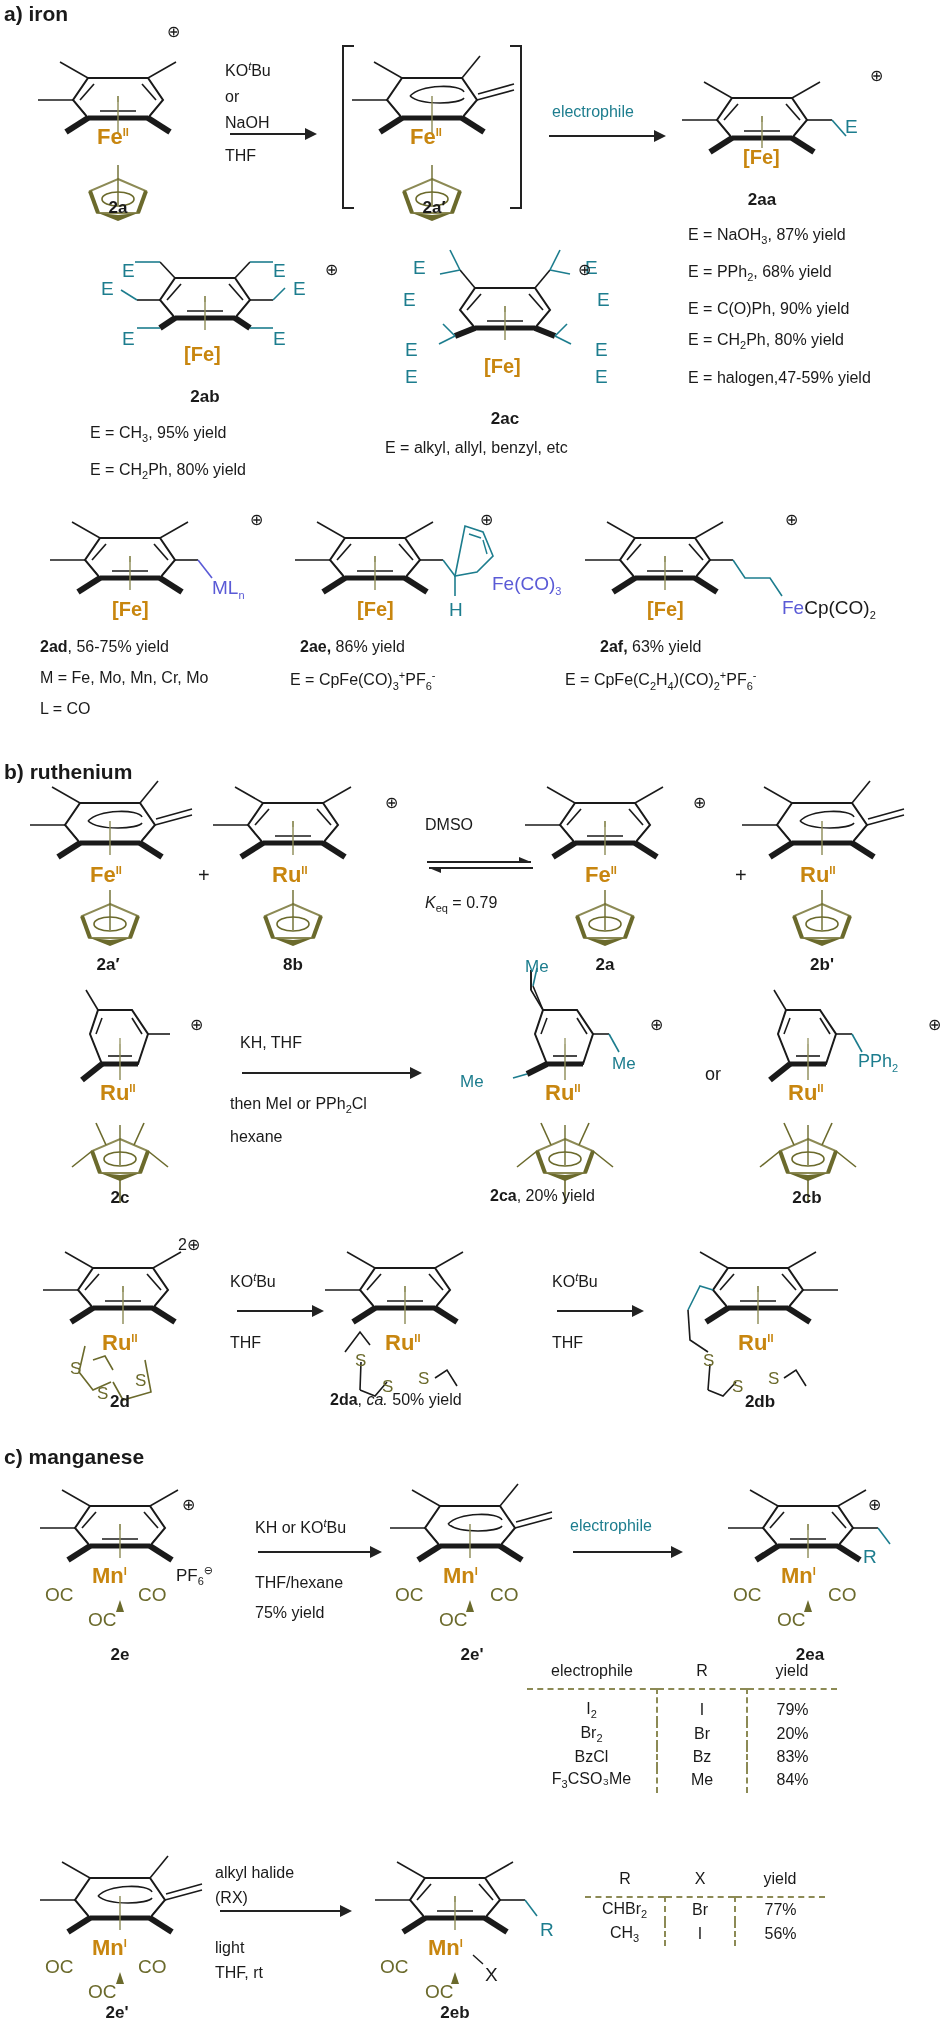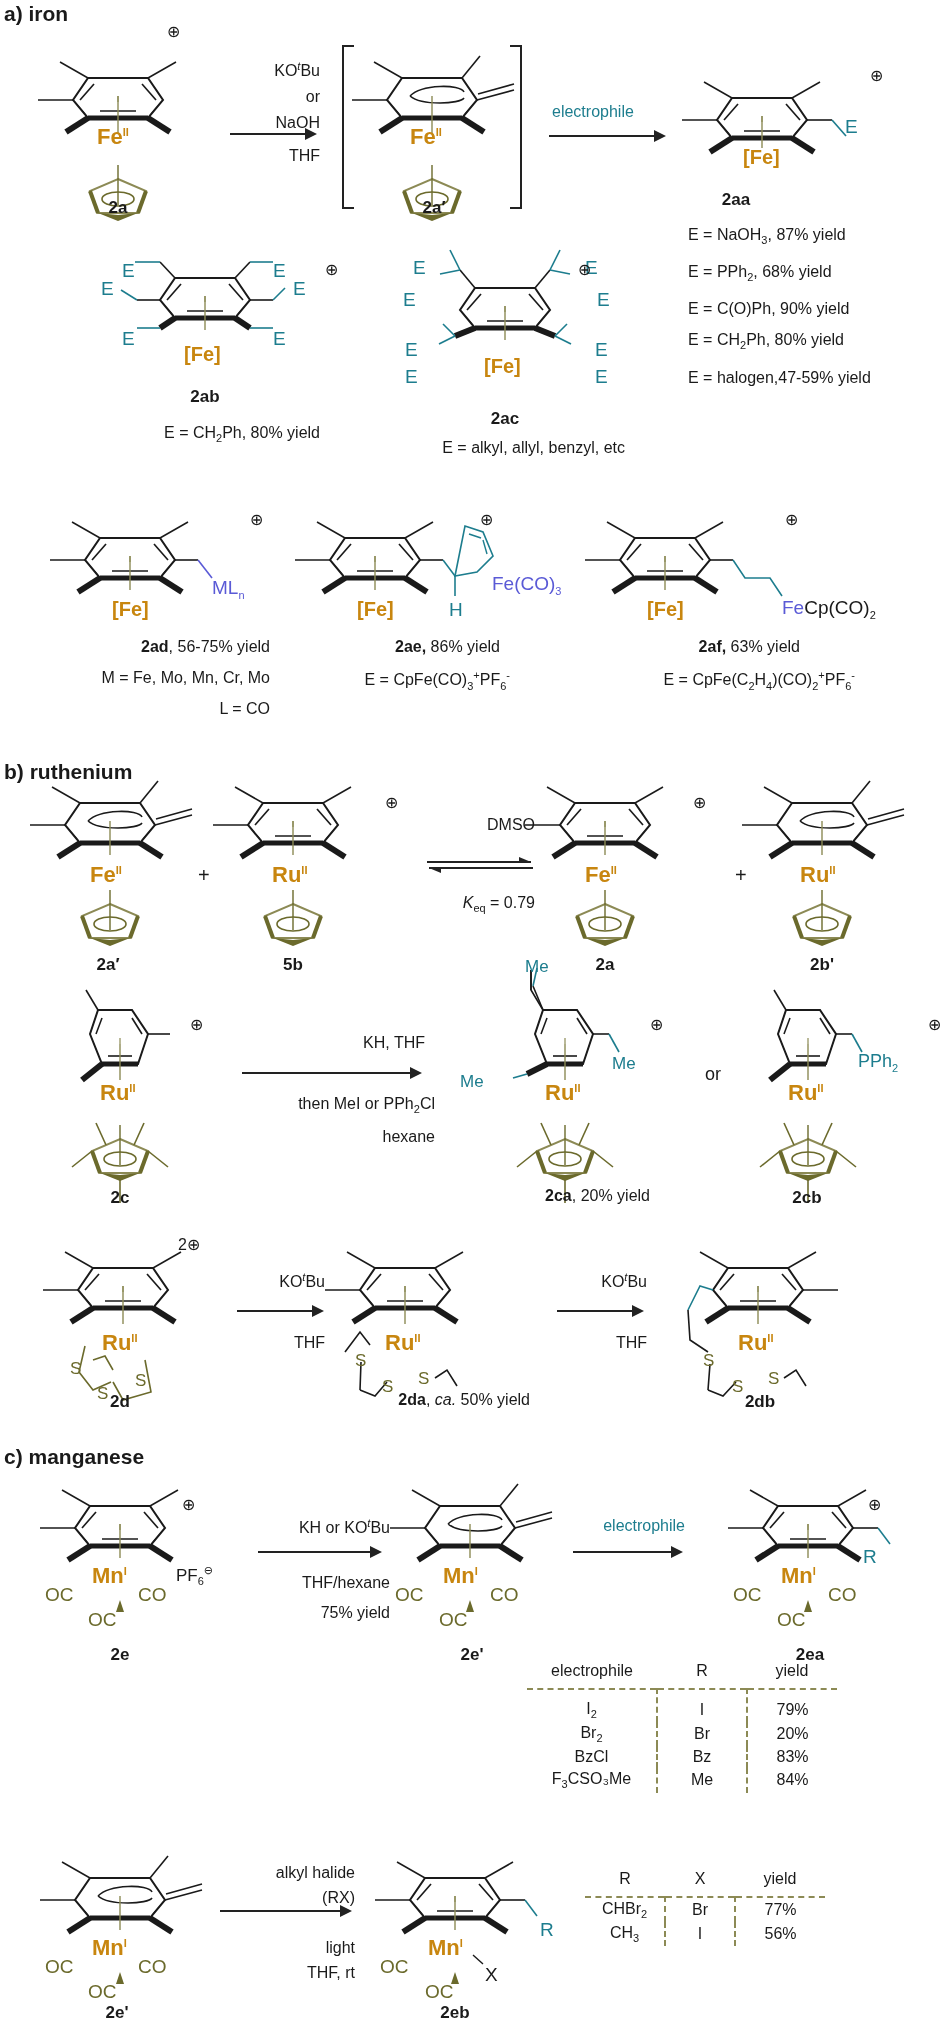"KOtBu" .c { text-align: right -> left }
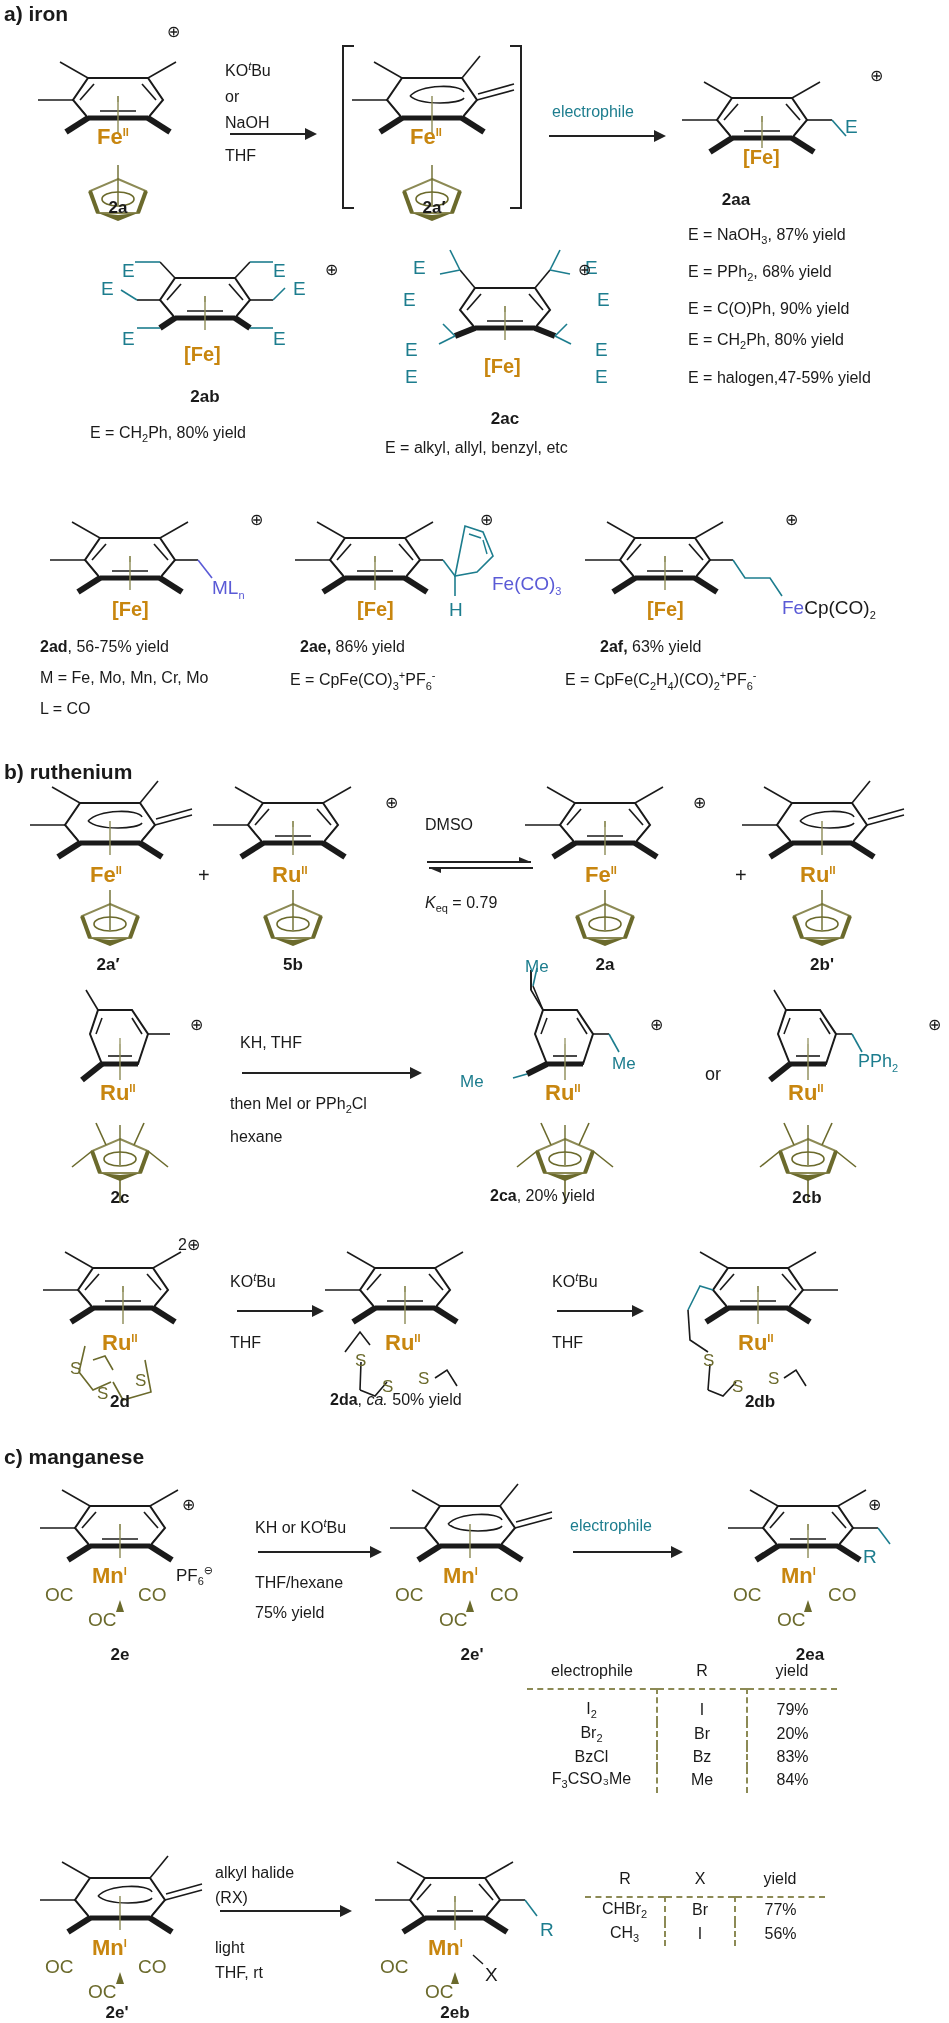"2aa" div.abs { left: 711px -> 737px }
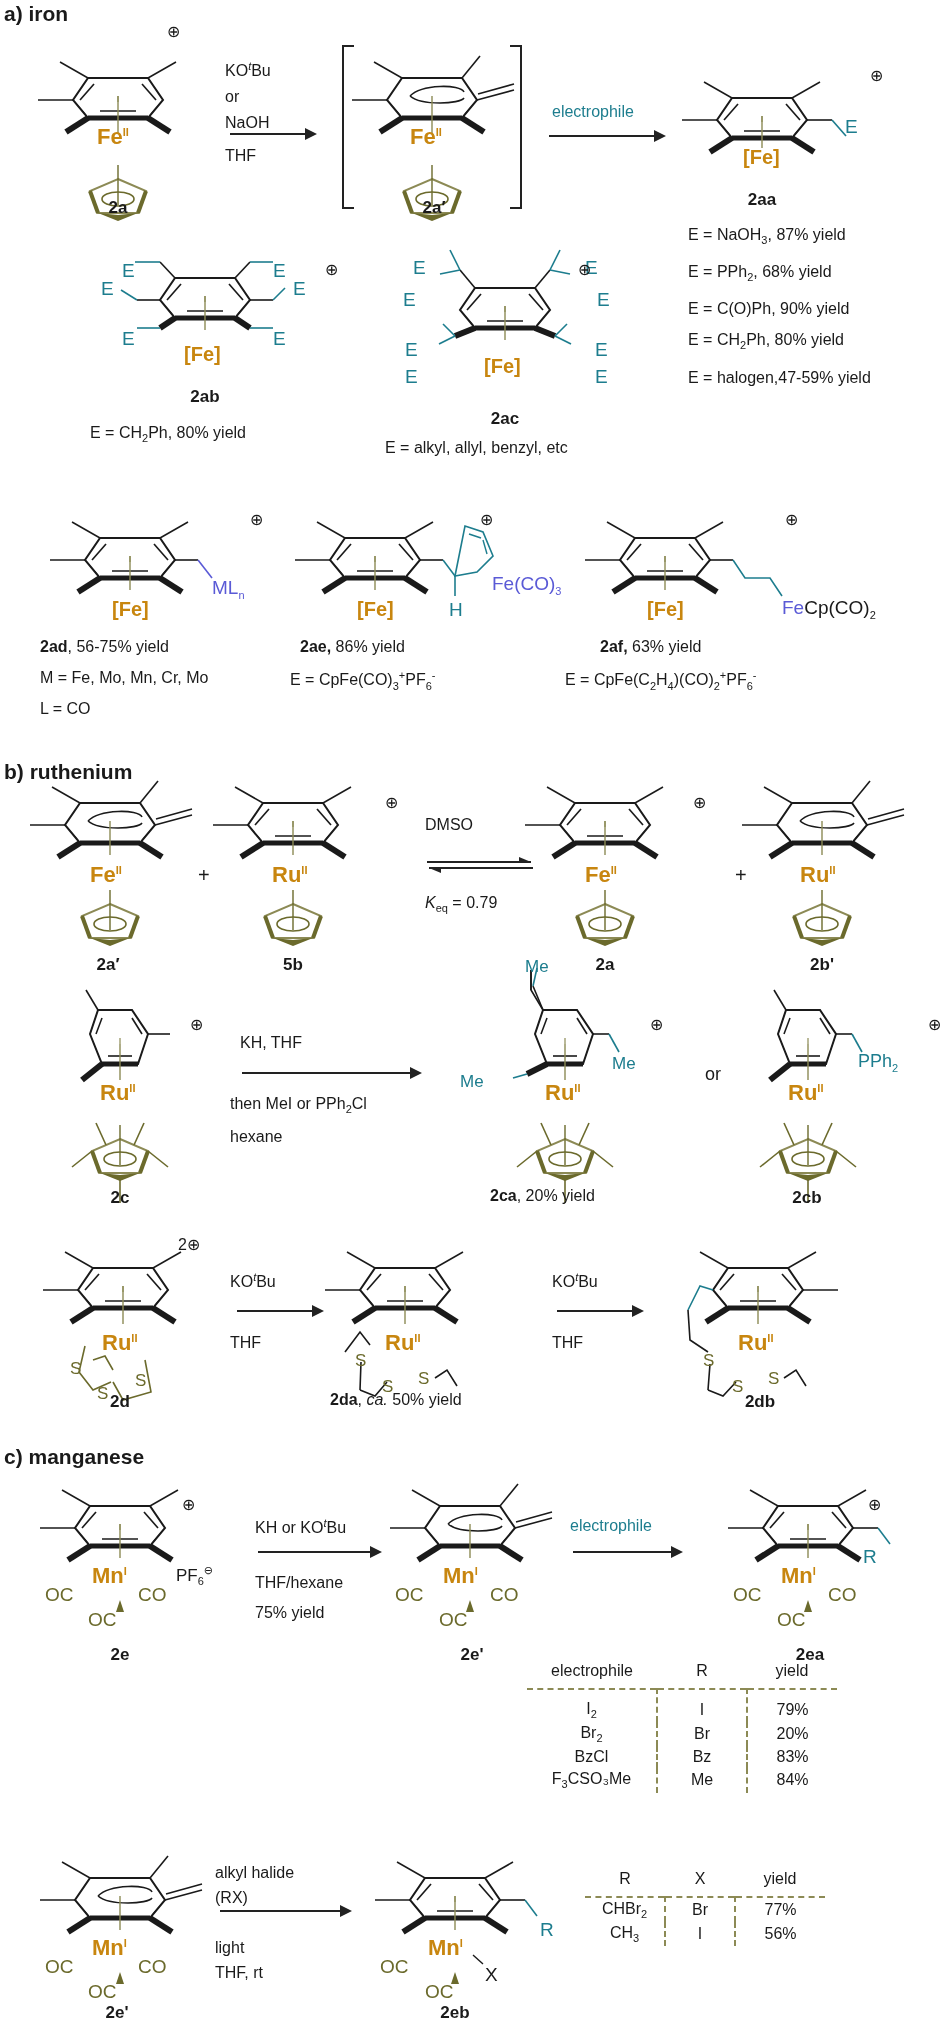"E = CH3, 95% yield" div { html: none -> <div><span>E</span> = <span>CH</span><sub>3</sub><span>, 95% yield</span></div> }
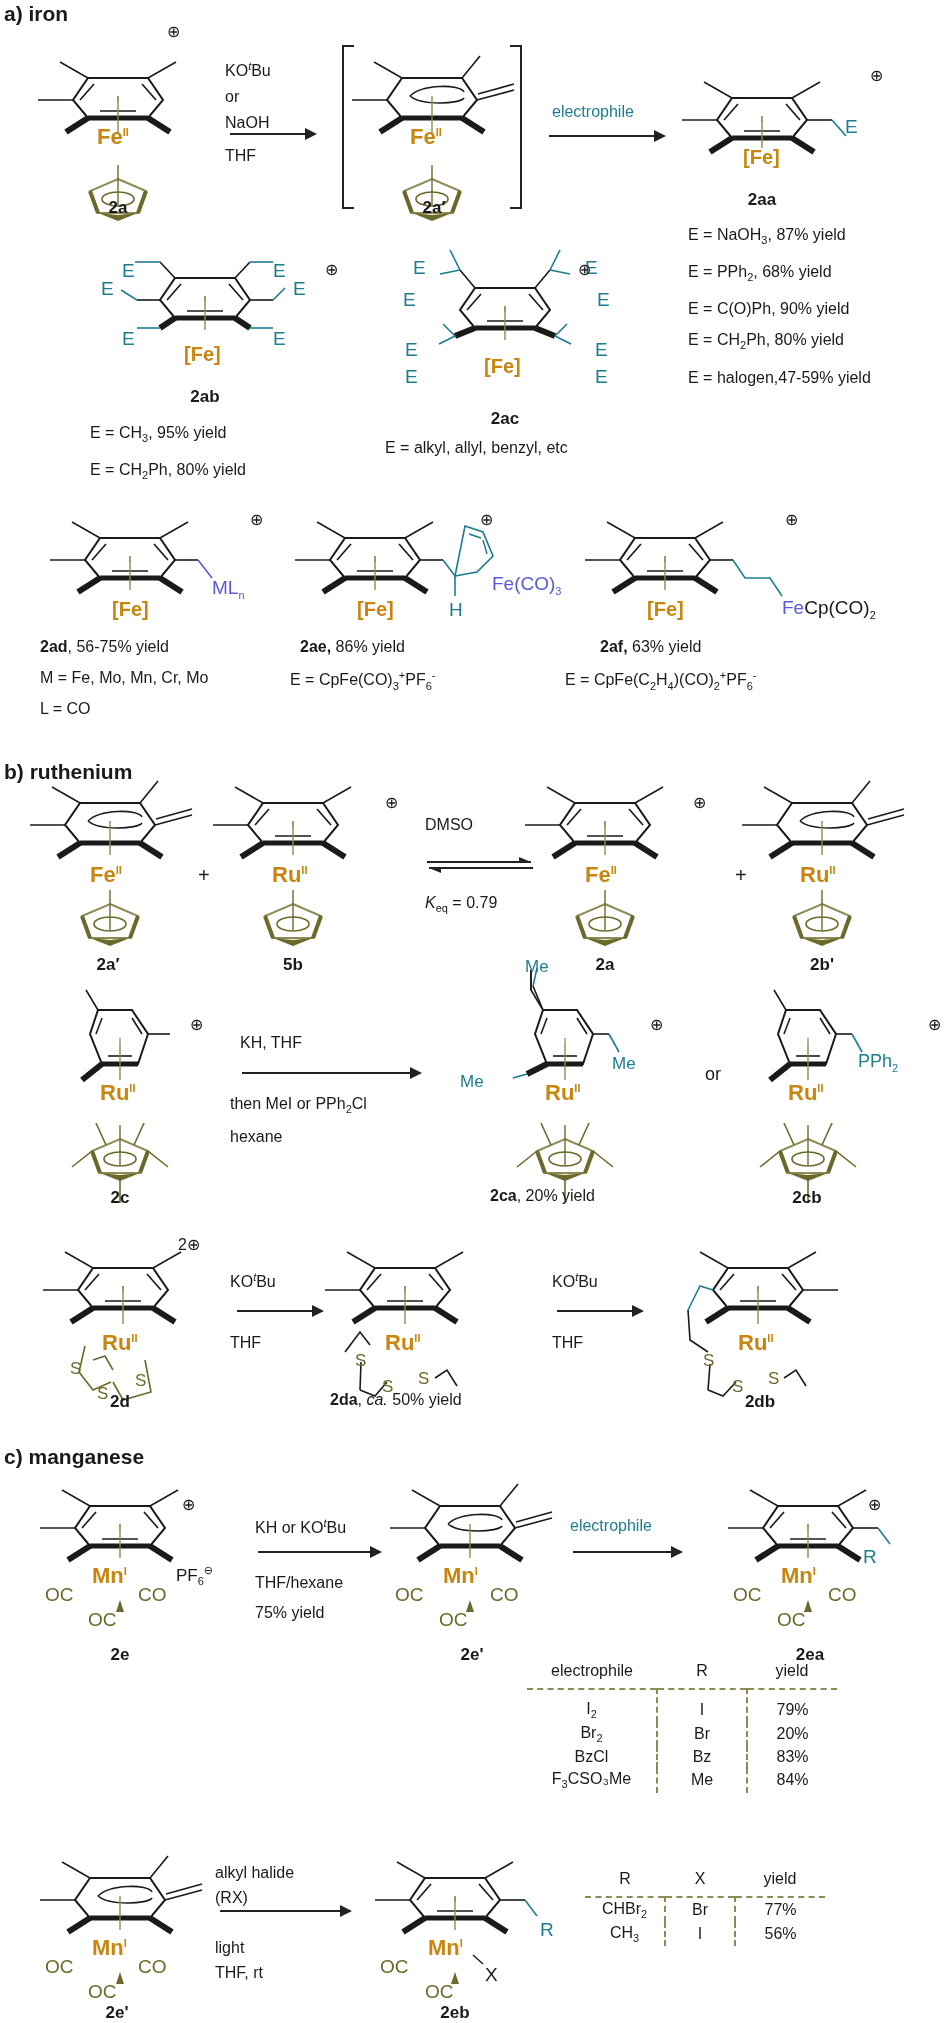"5b" div.abs { text: 5b -> 8b }
